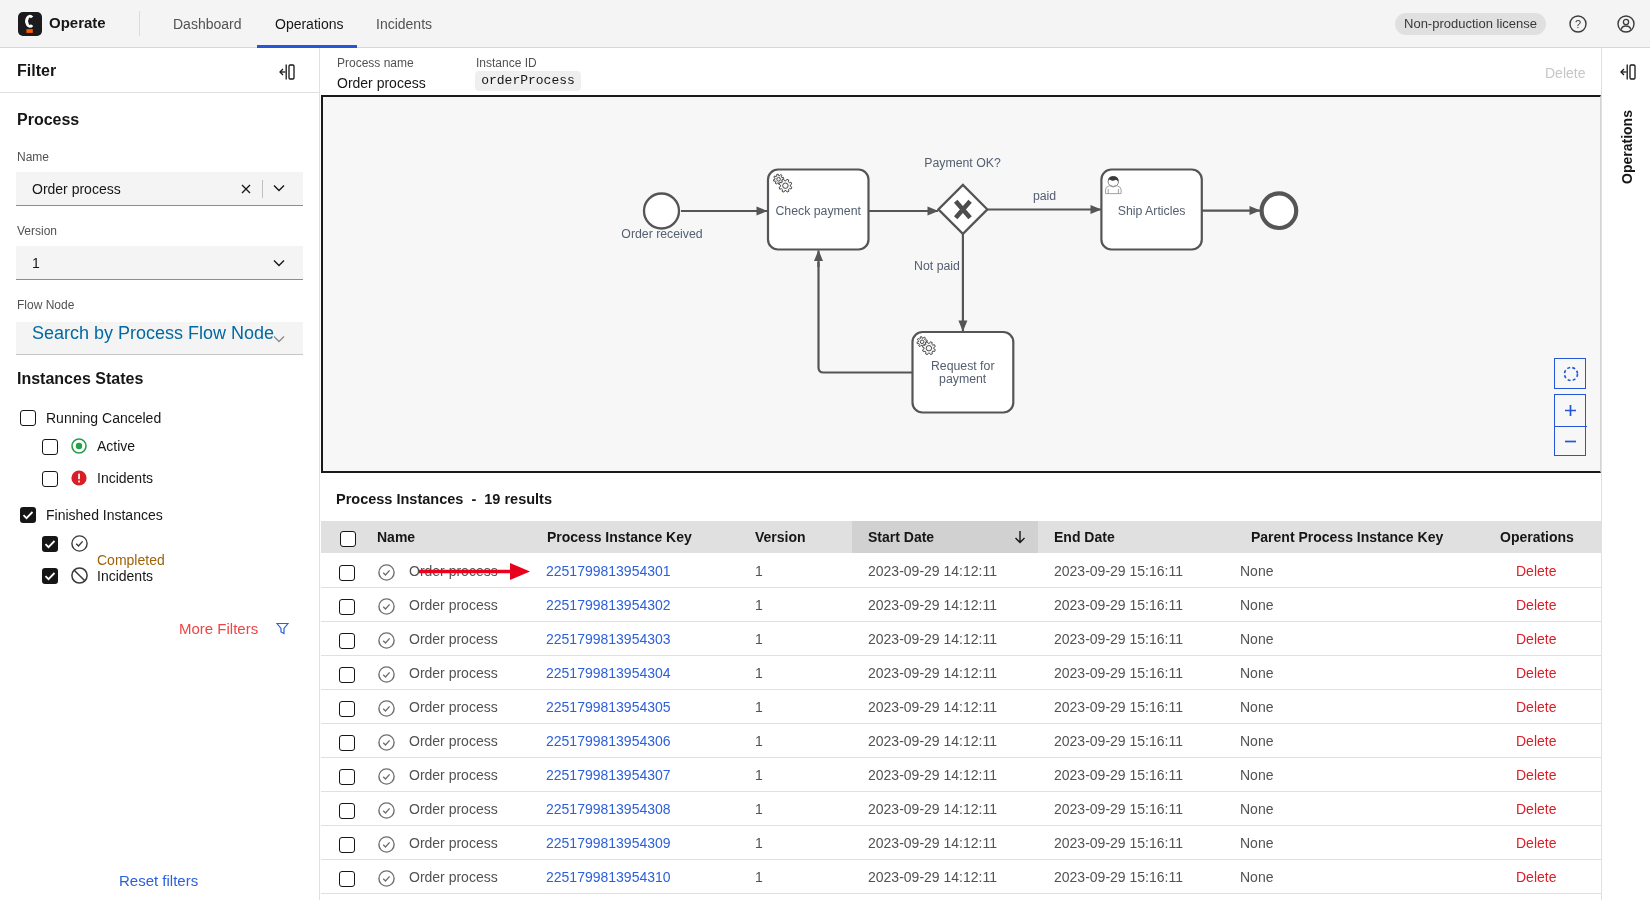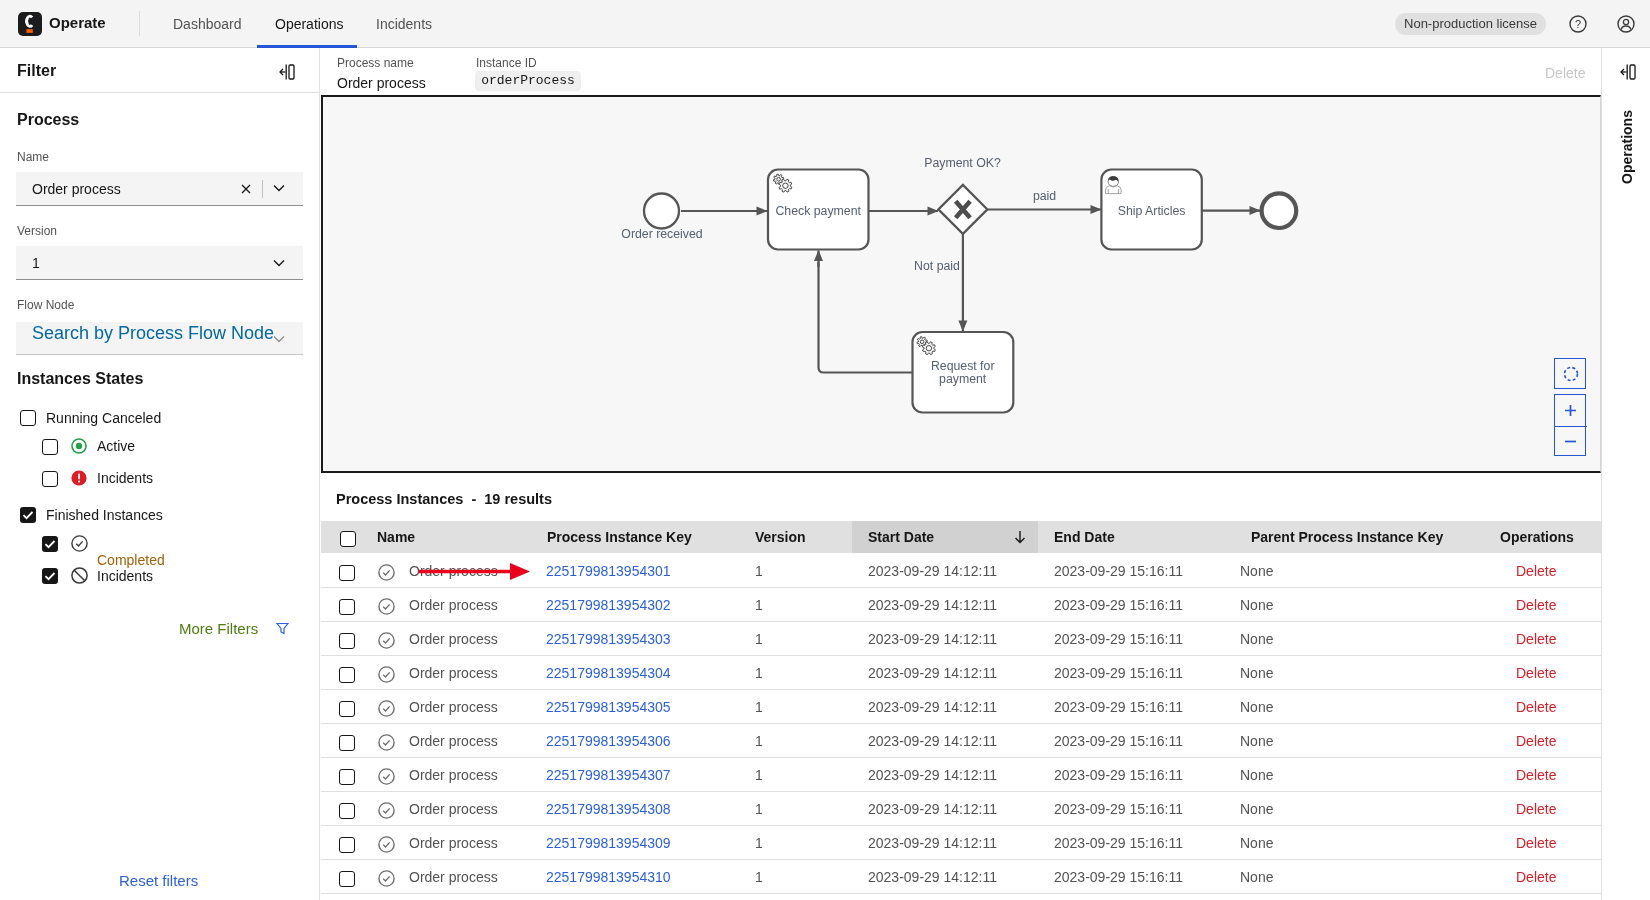"More Filters" div.abs { color: #4d7c0f -> #ef4444 }
